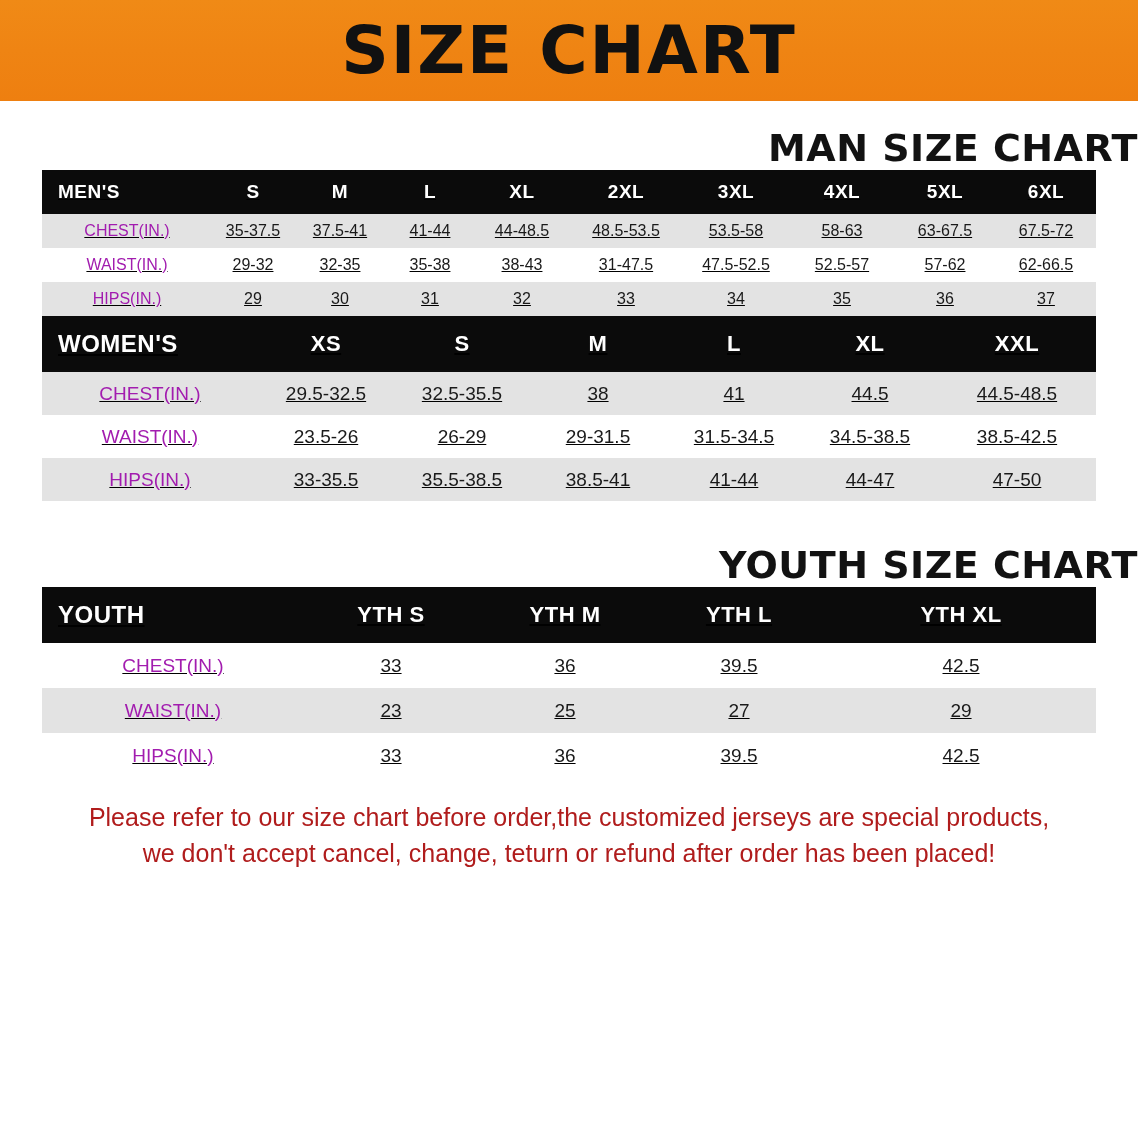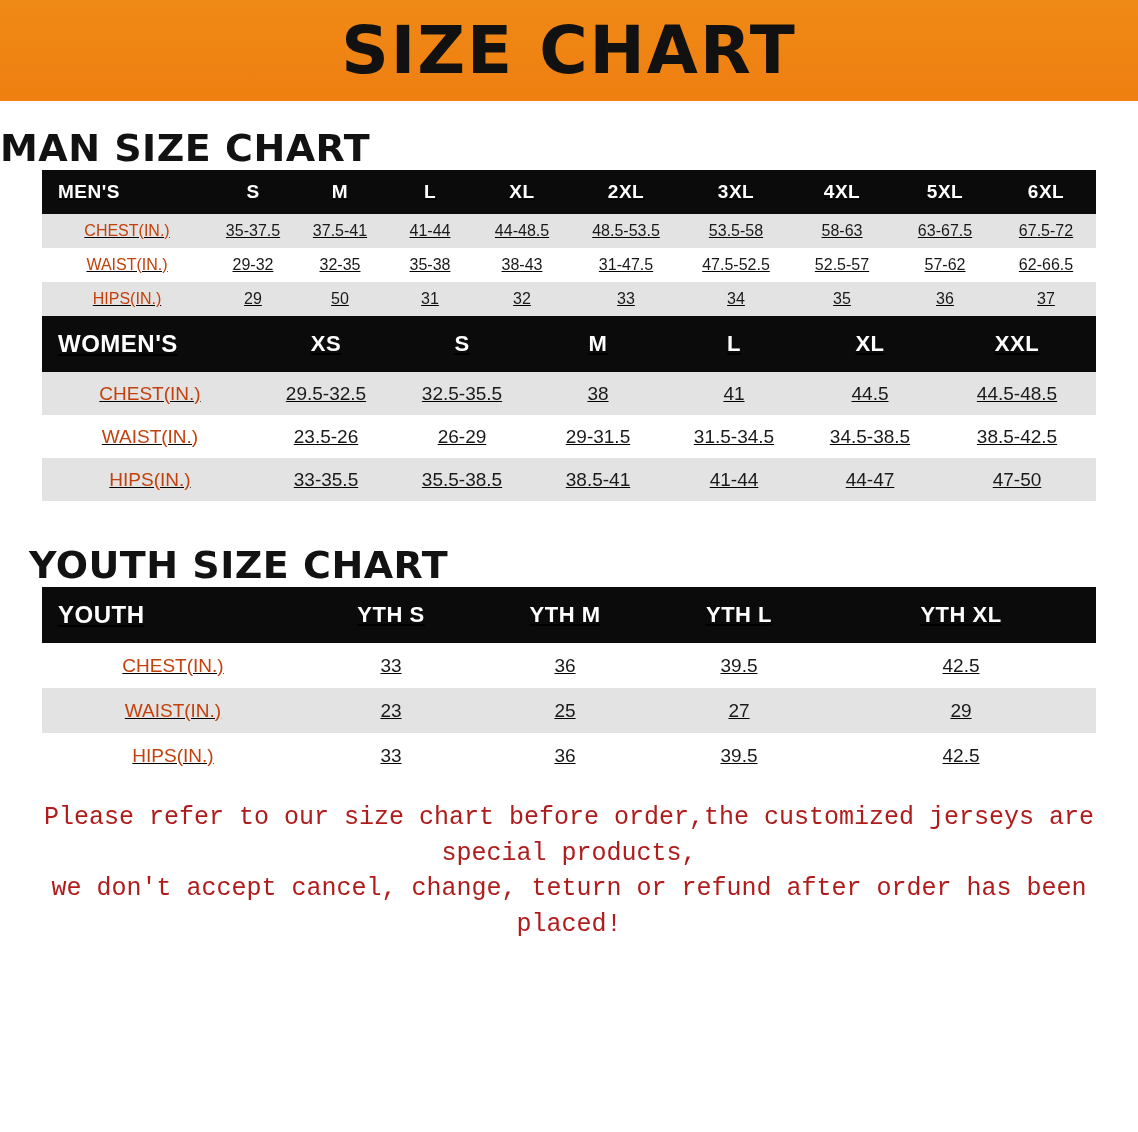"MAN SIZE CHART" .section-title { text-align: left -> right }
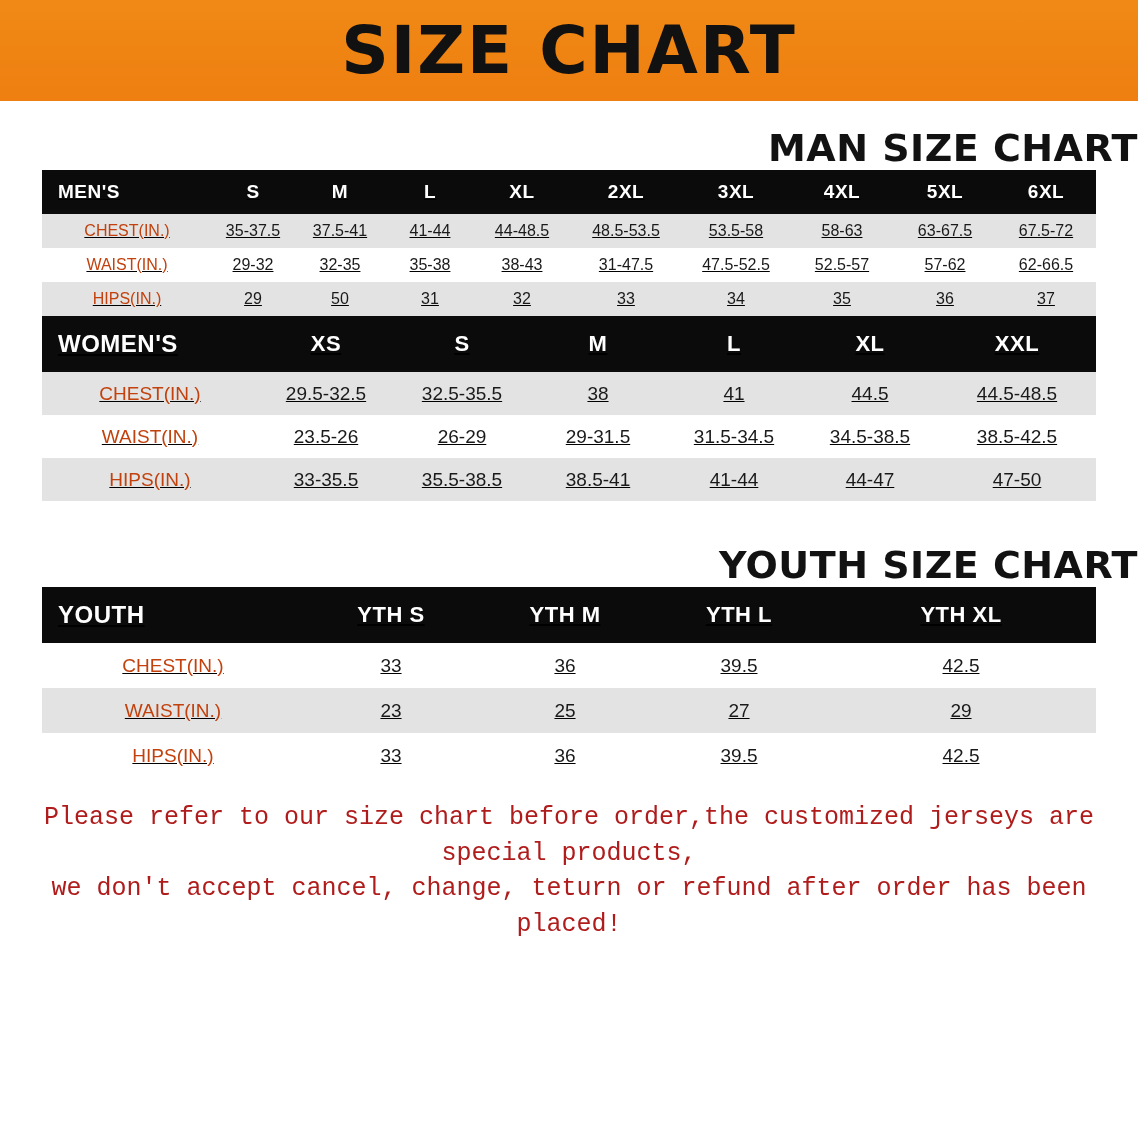"CHEST(IN.)" tr.r td.label { color: #c2410c -> #a21caf }
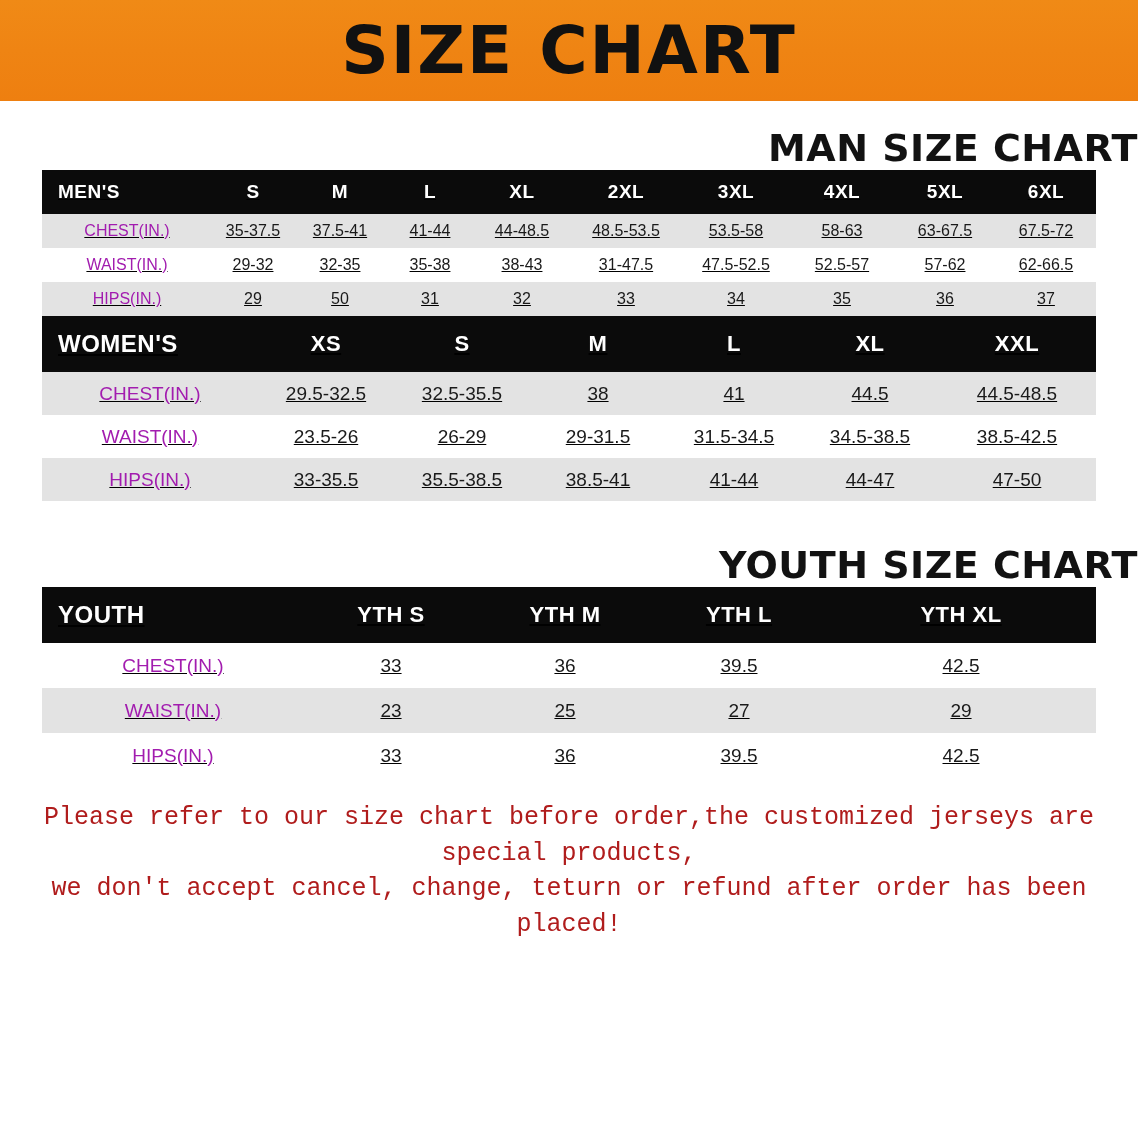"50" td { text: 50 -> 30 }
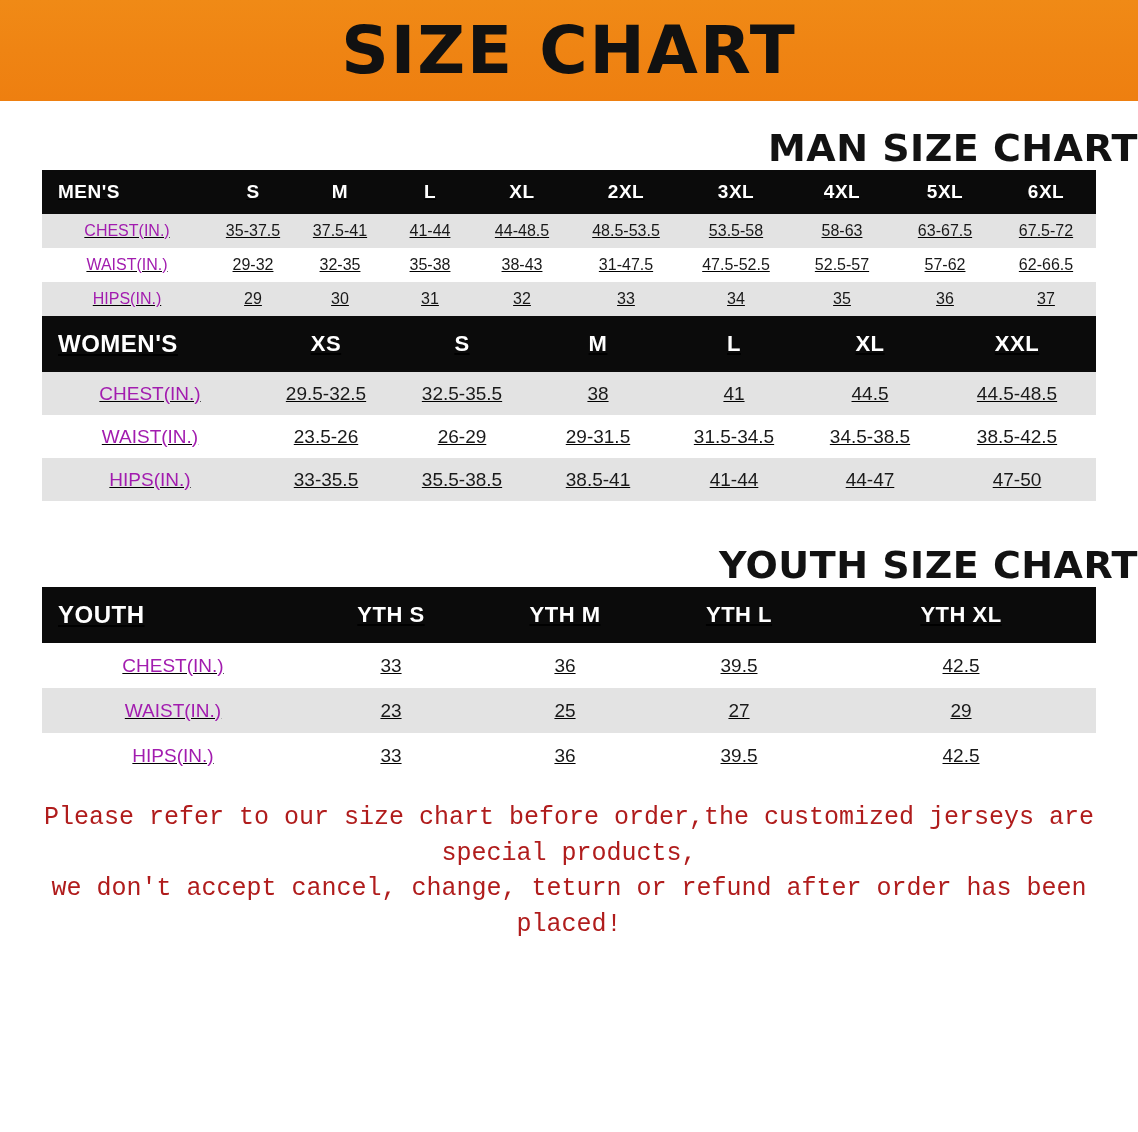"Please refer to our size" .note { font-family: Liberation Mono, monospace -> Liberation Sans, sans-serif }
